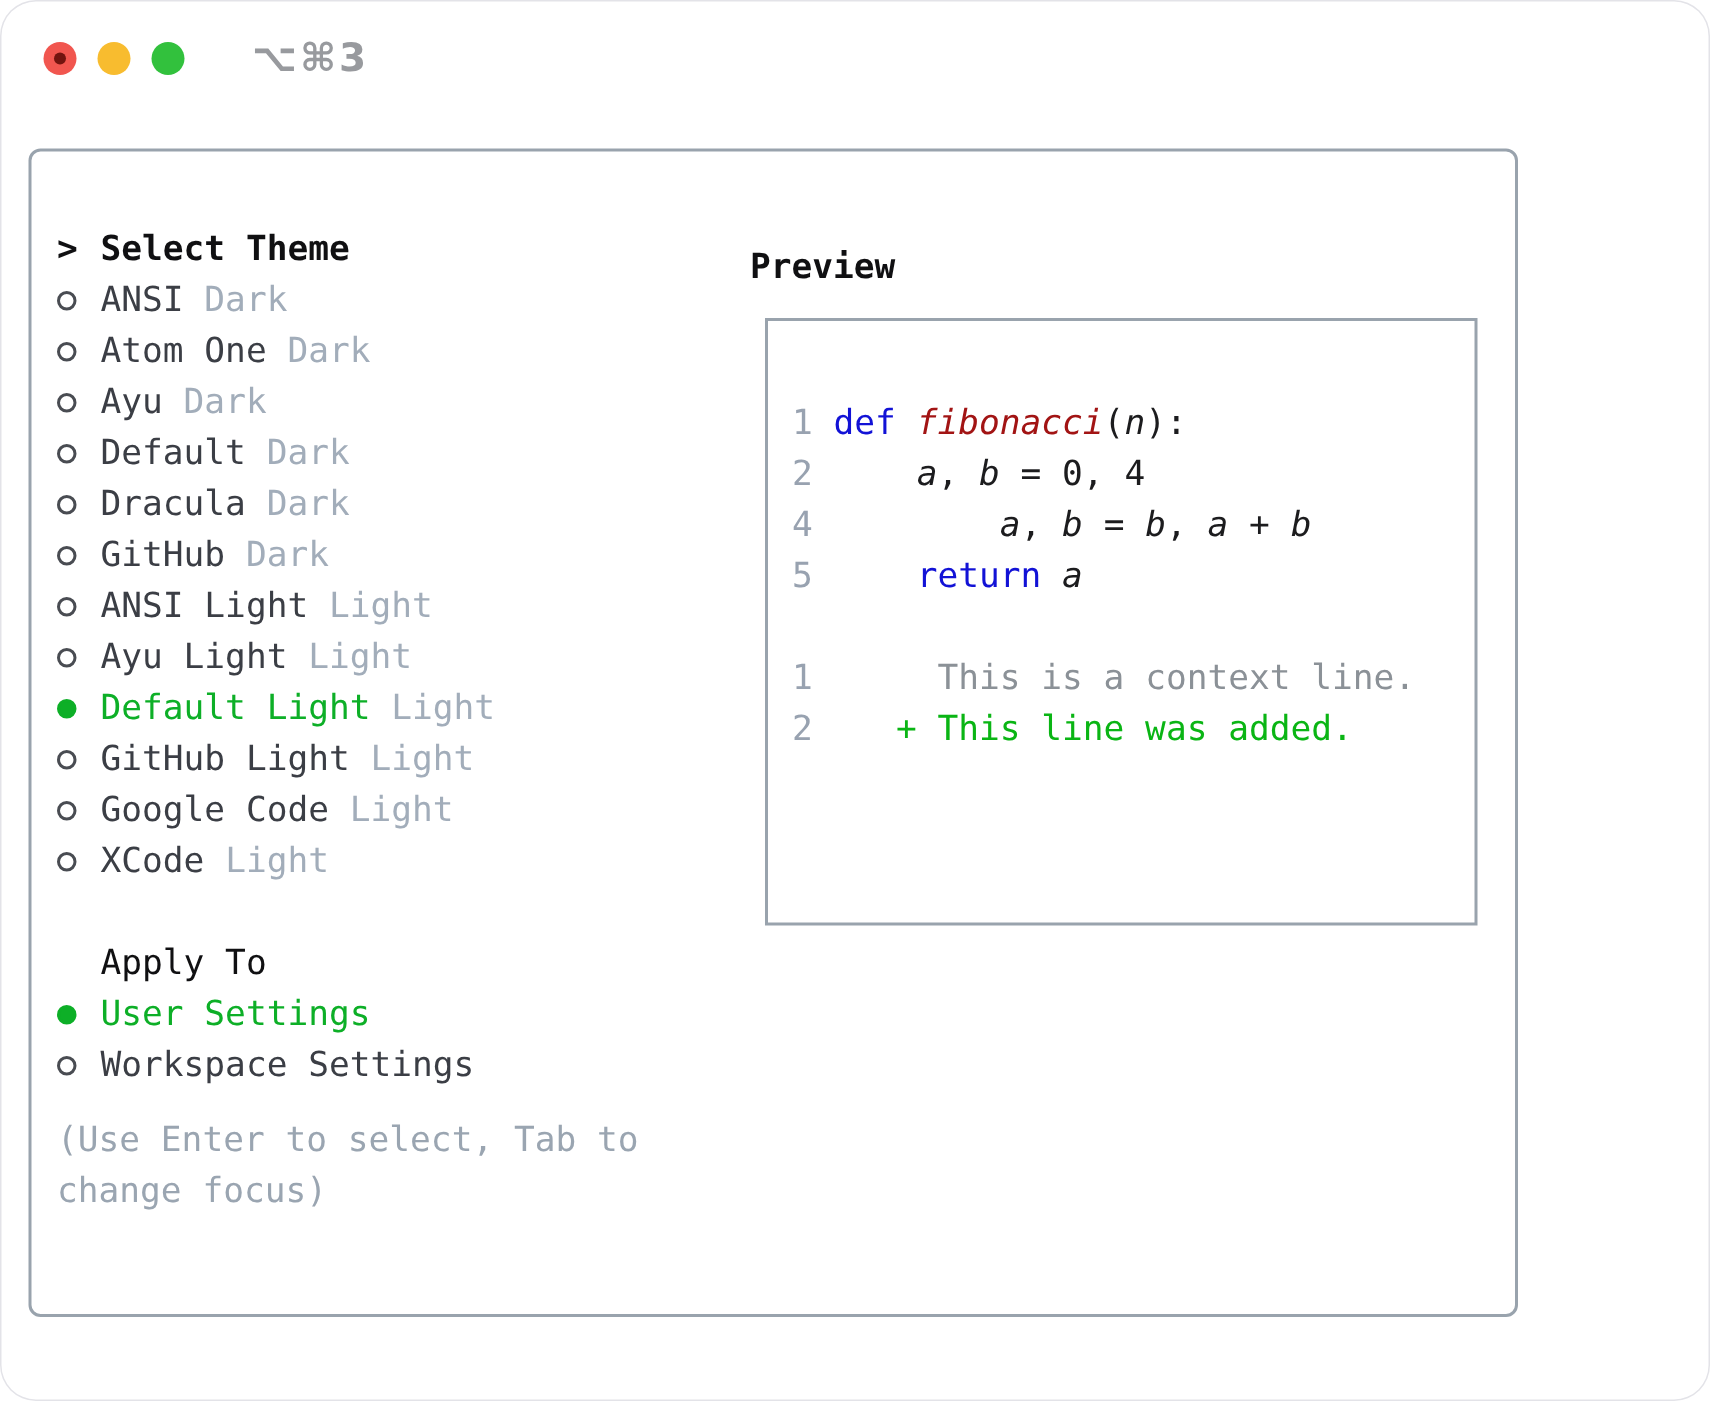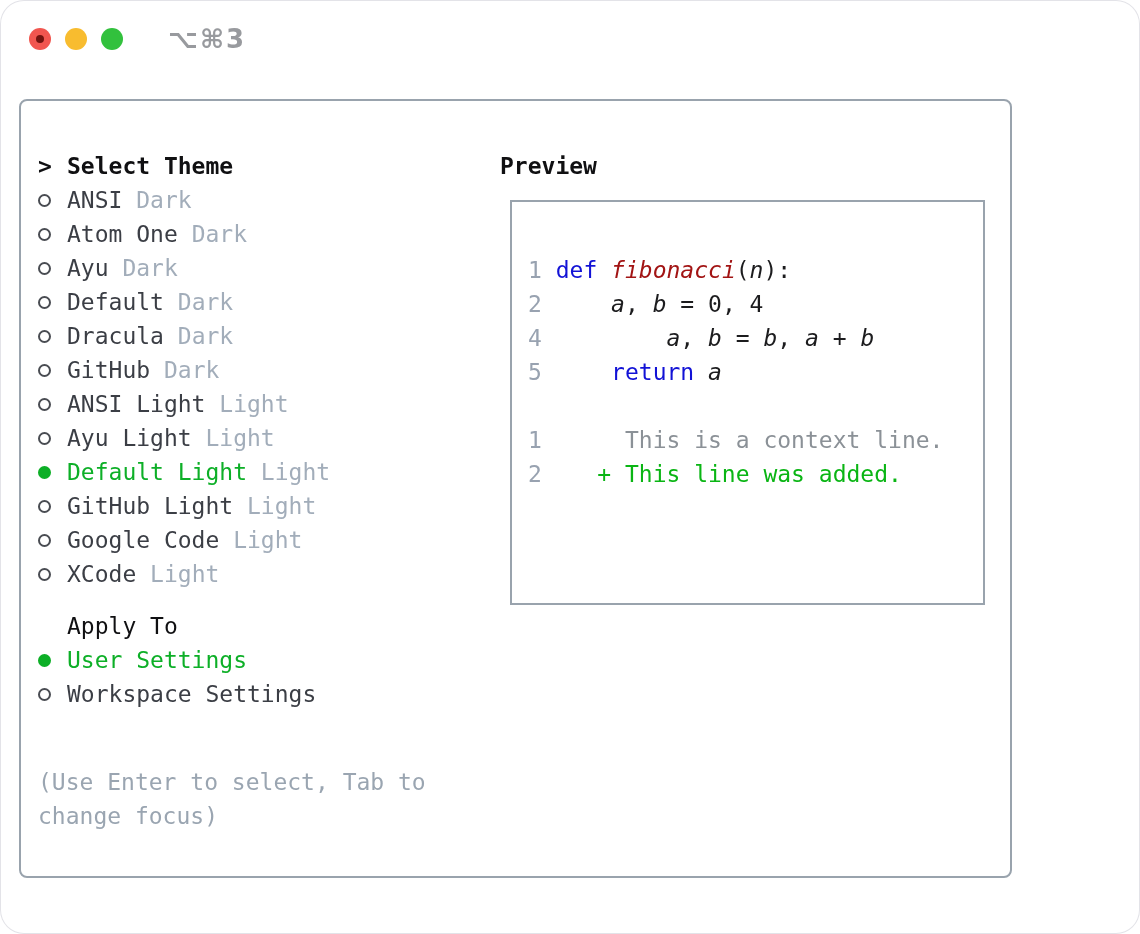"Preview" .preview-heading { margin-top: none -> 12px }
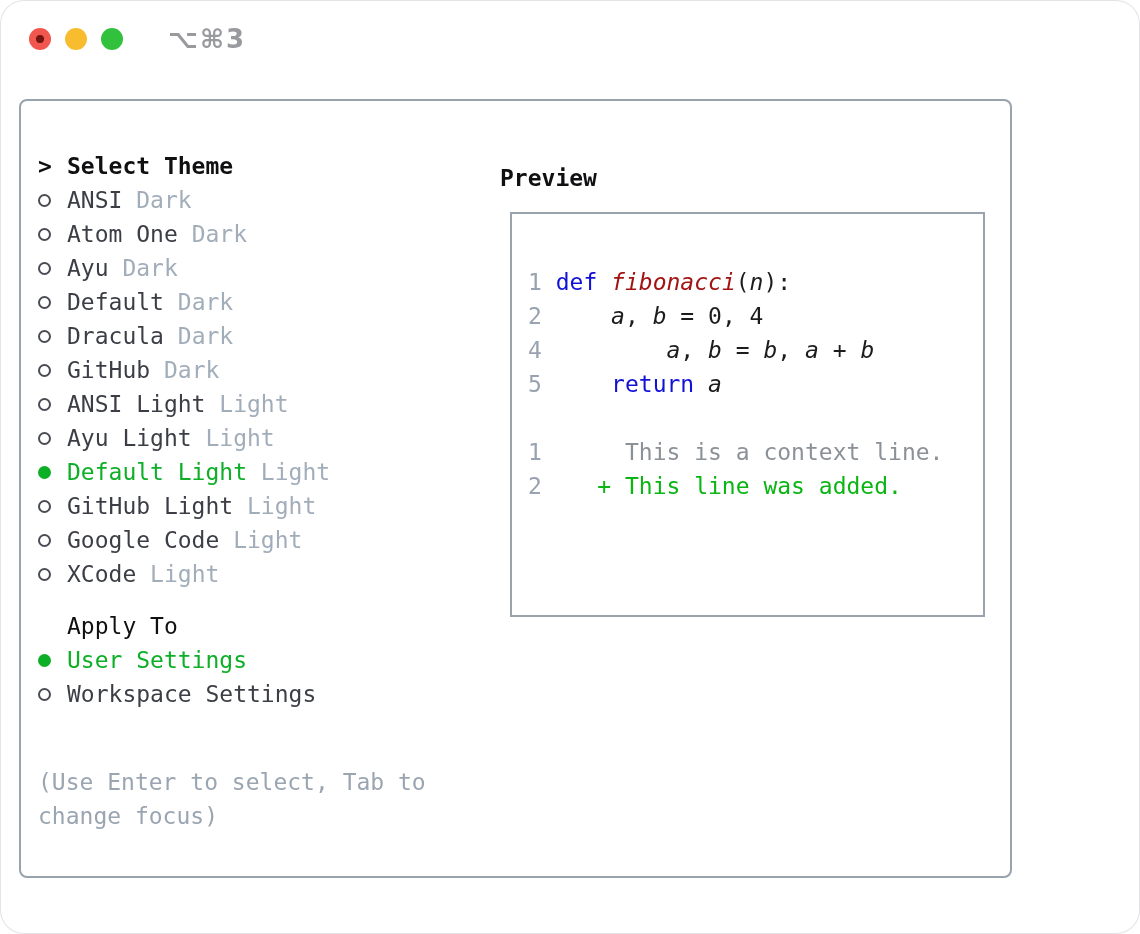"Apply To" .apply-section { margin-top: 18px -> 34px }
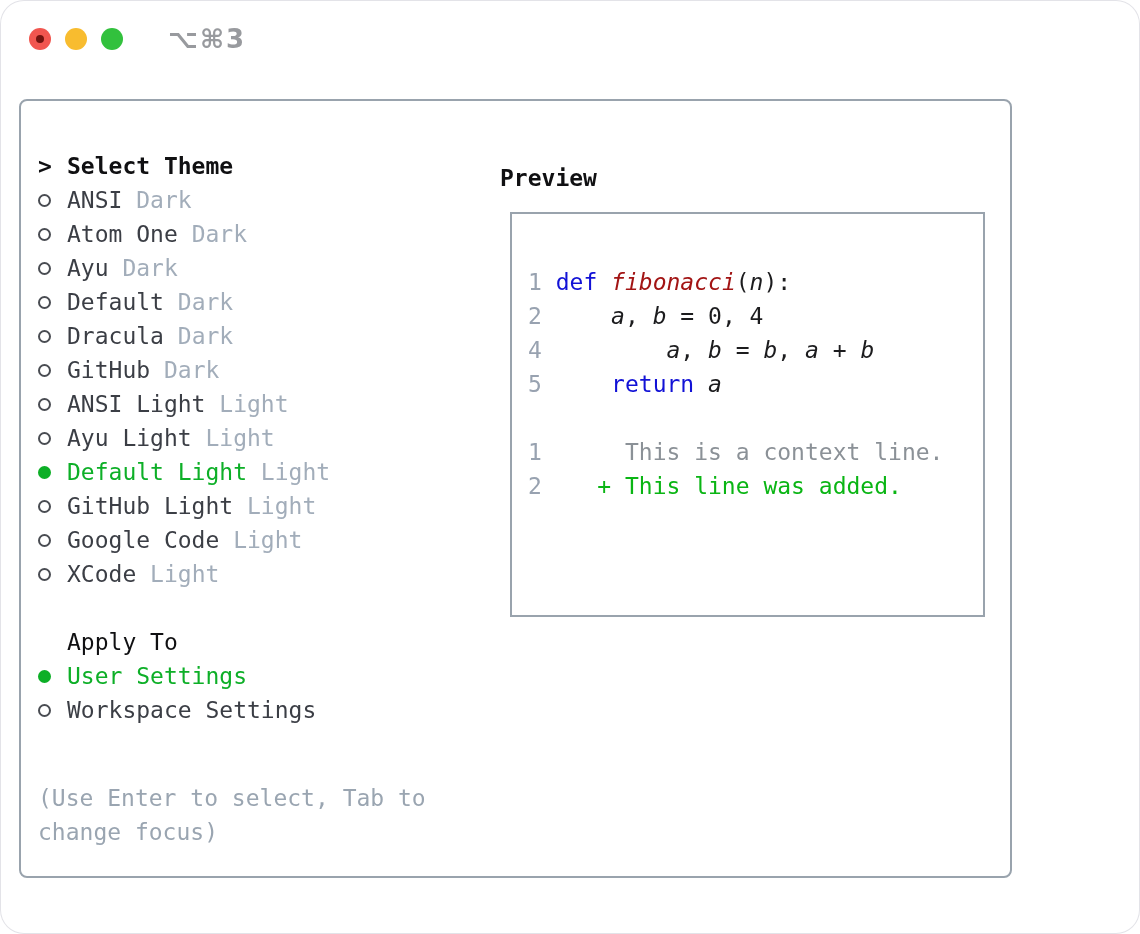"(Use Enter to select, Tab" .hint { margin-top: 54px -> 16px }
